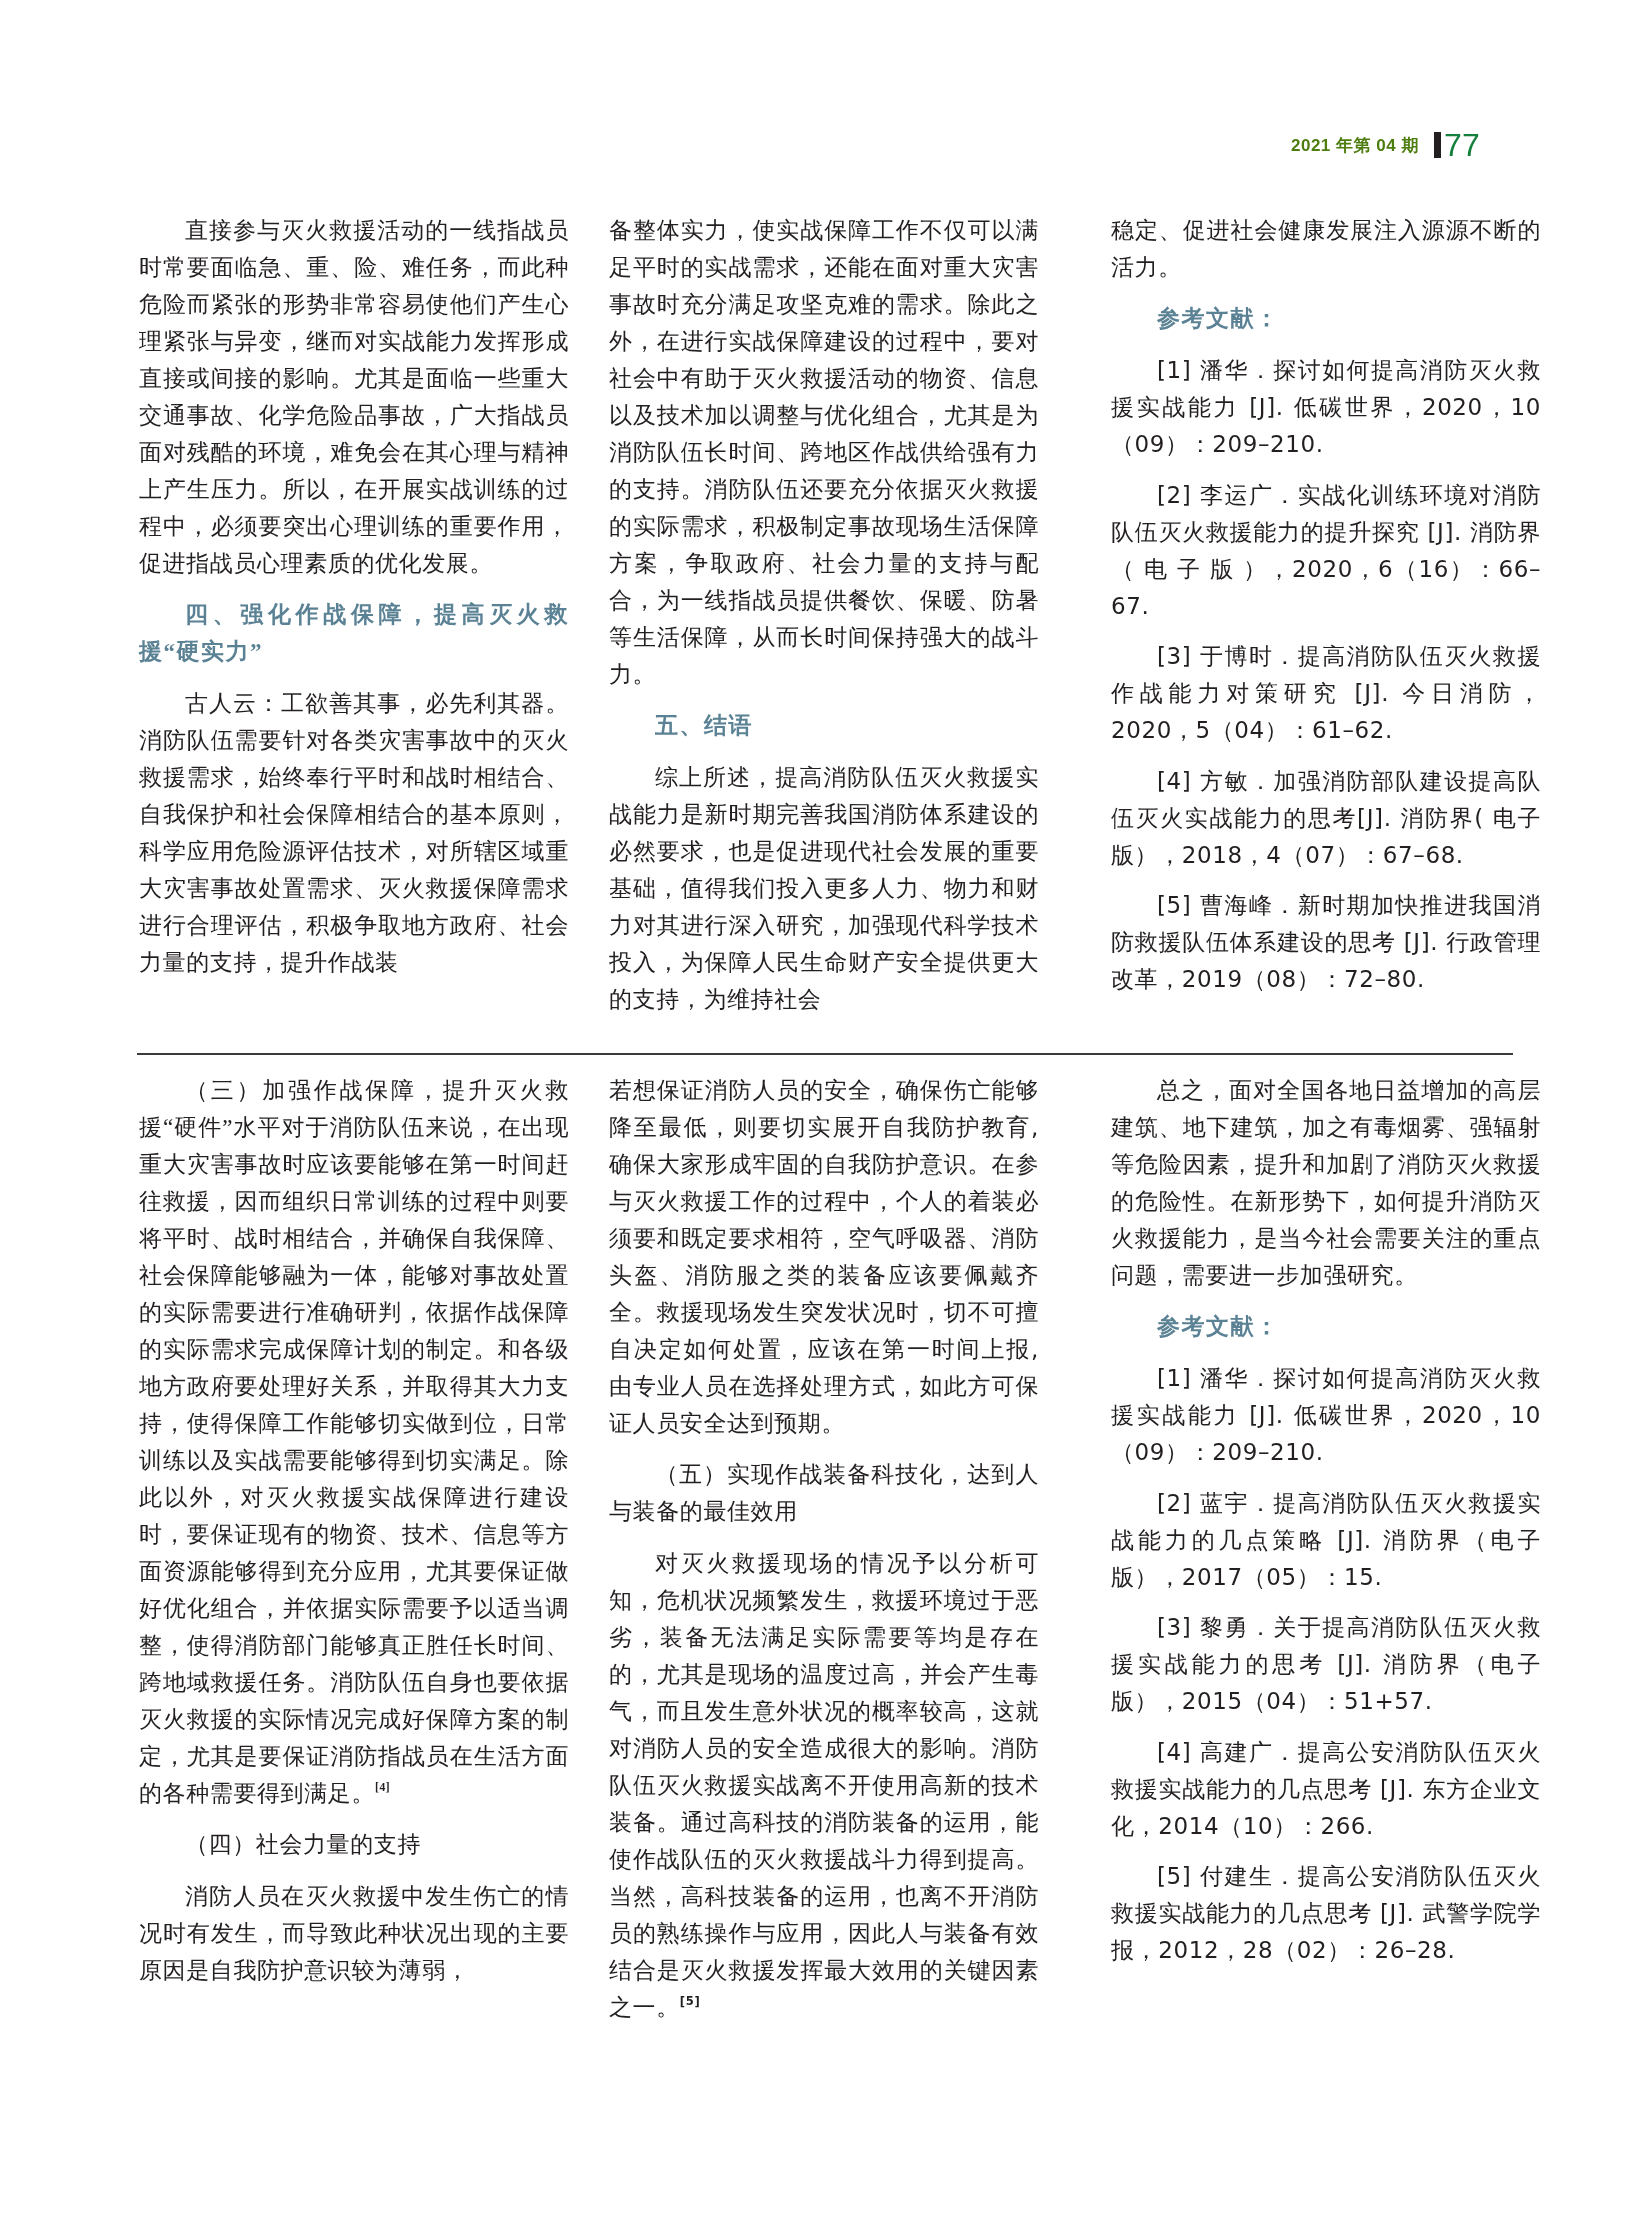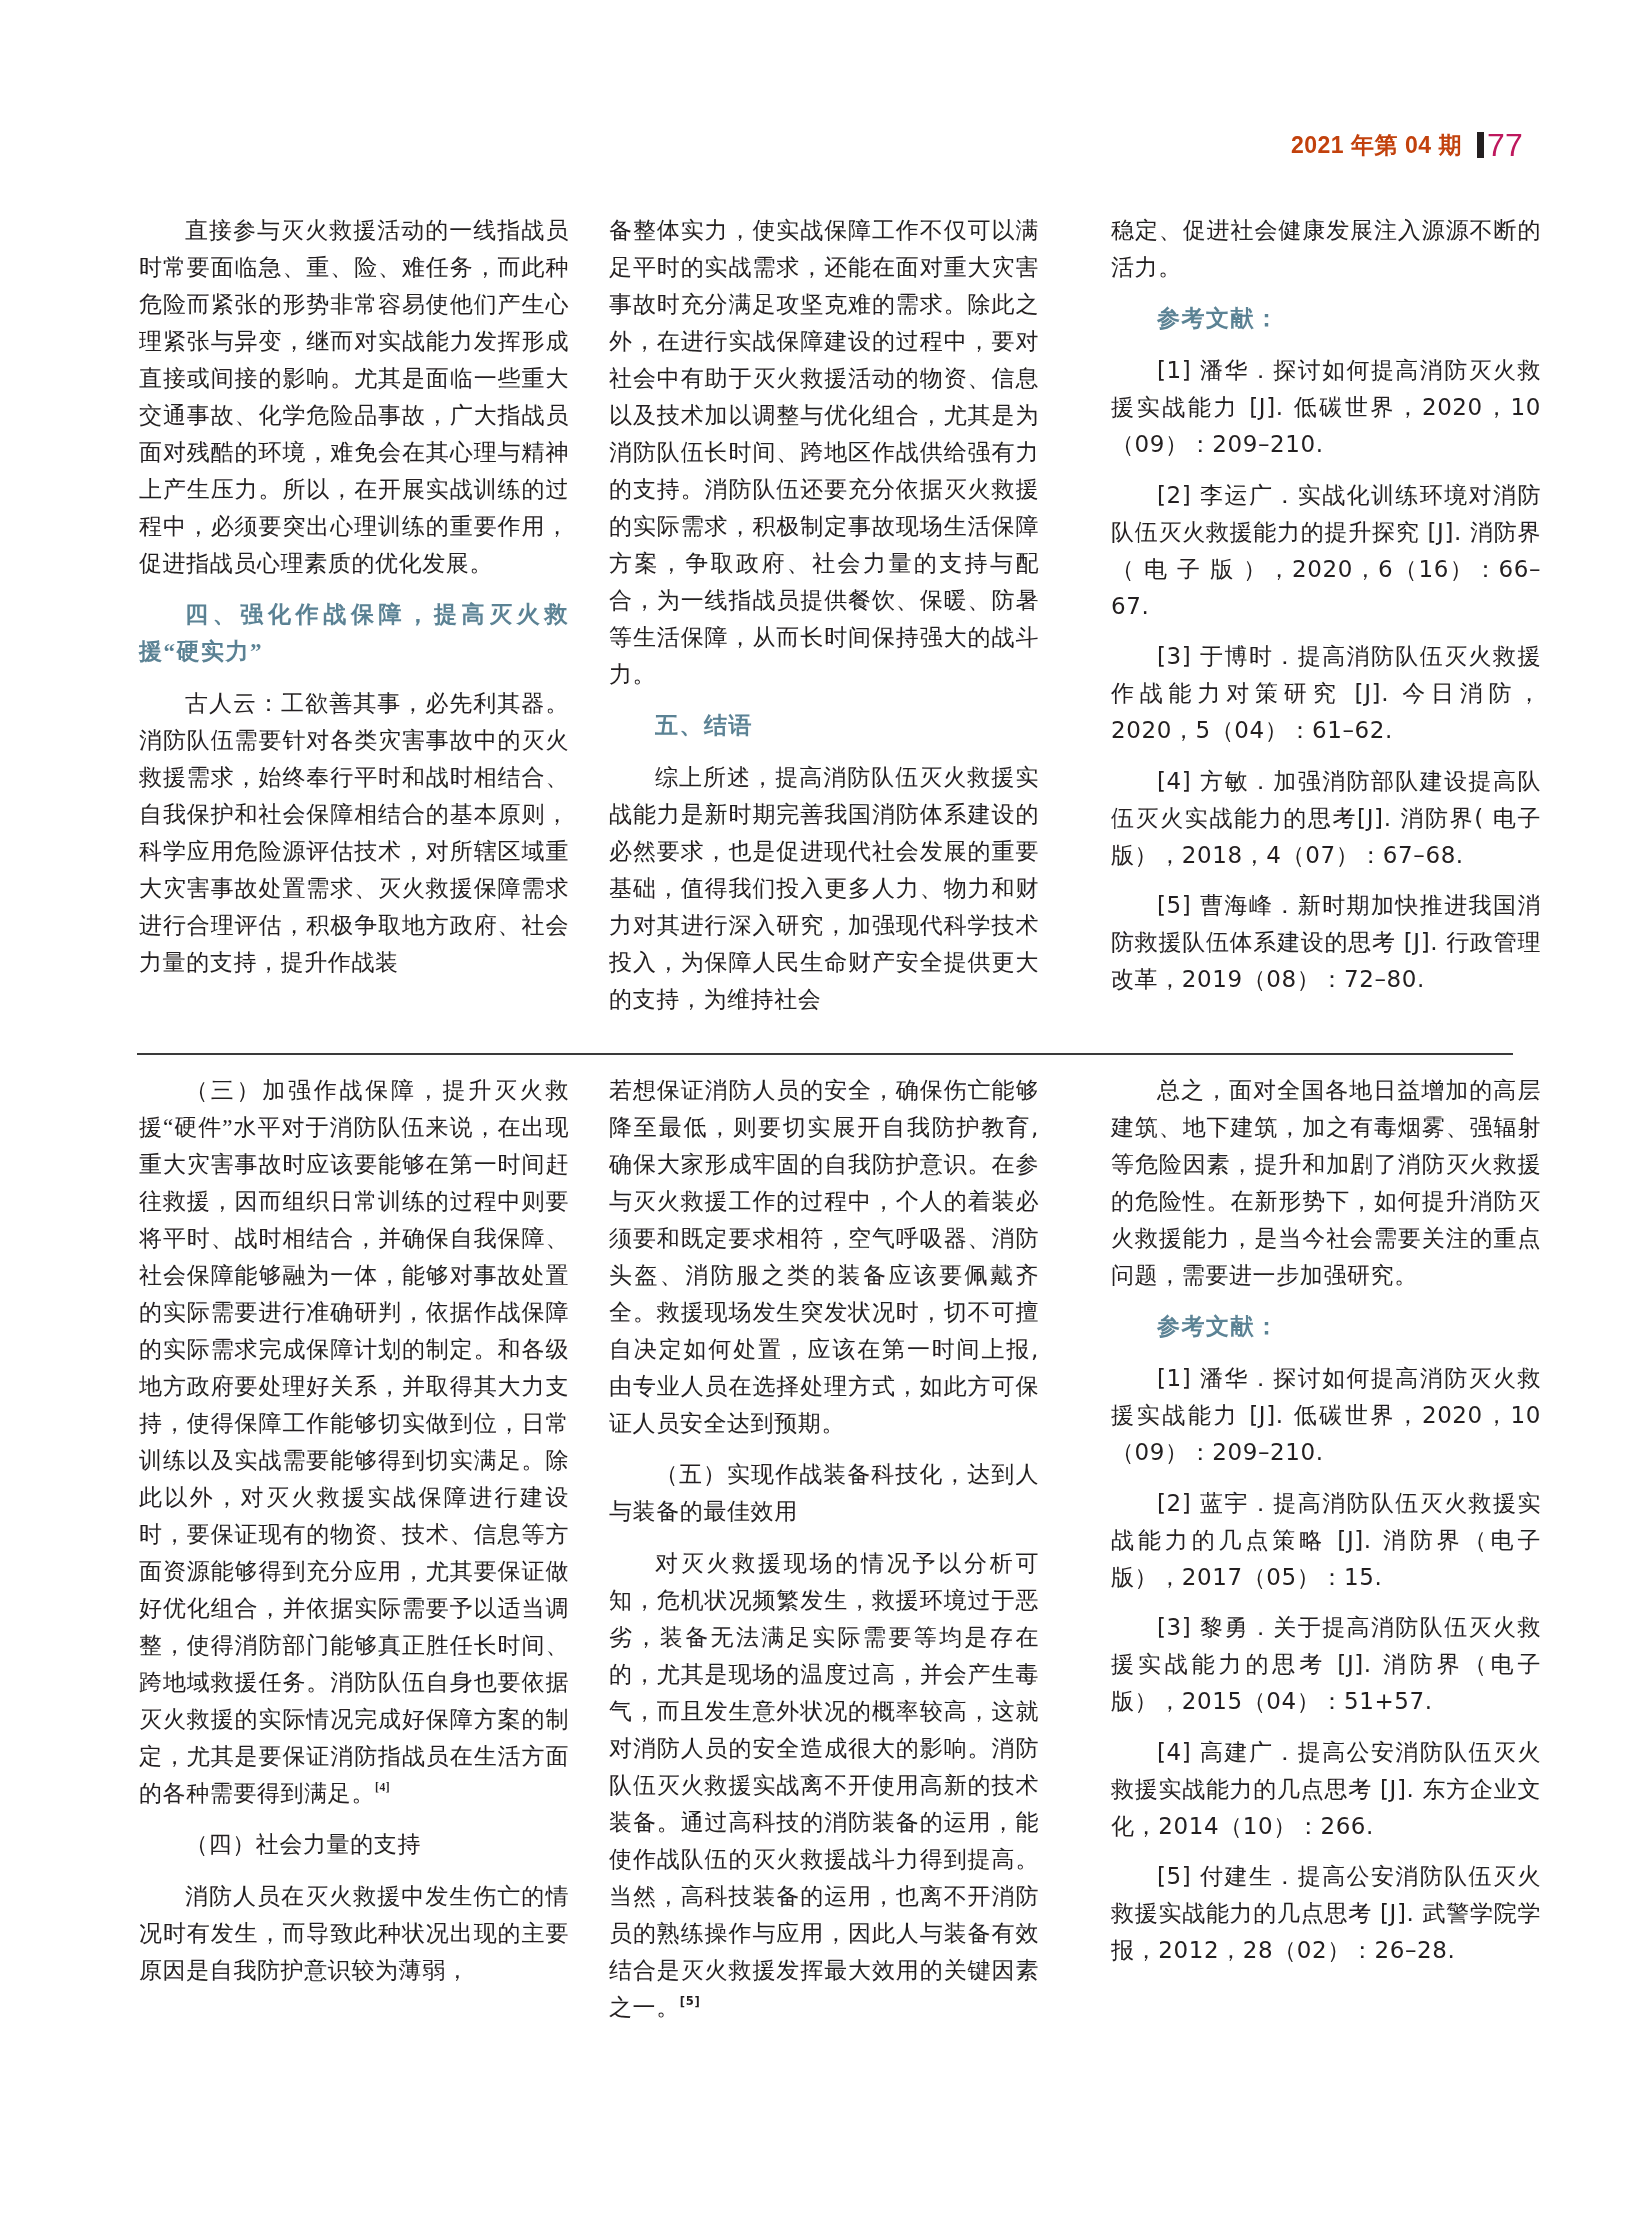"2021 年第 04 期" .header .issue { color: #c2410c -> #4d7c0f; font-size: 23px -> 17px }
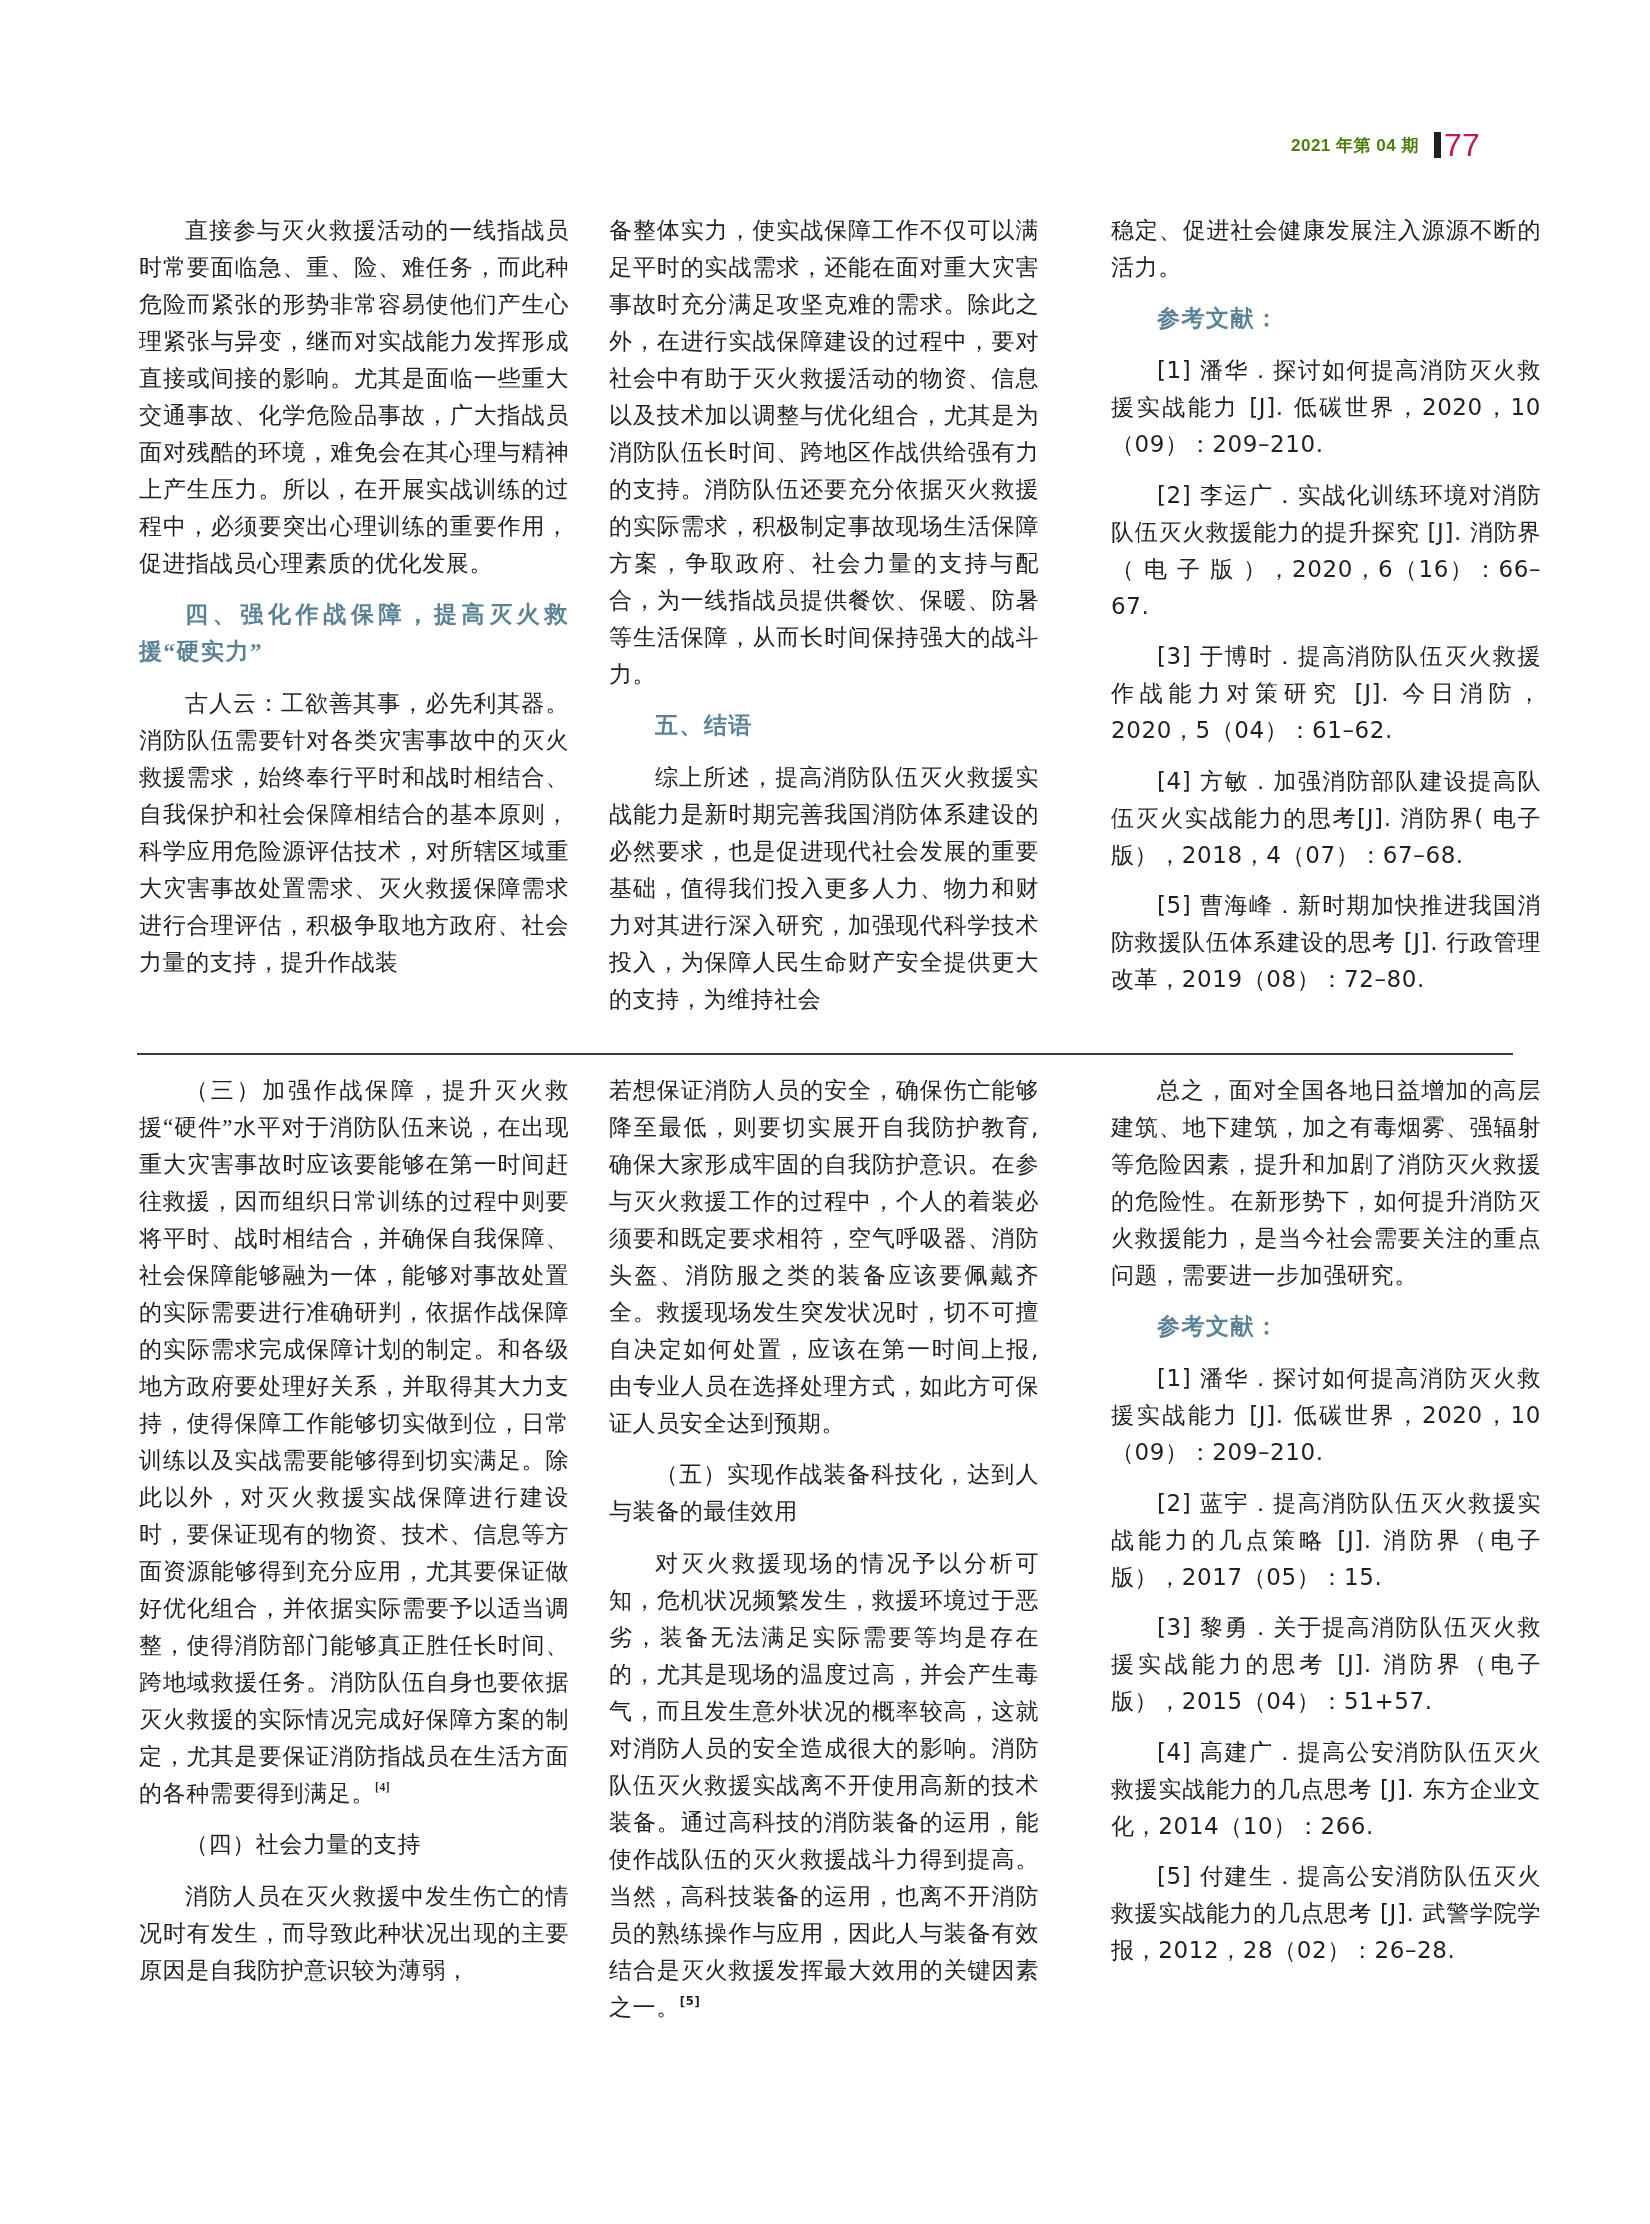"77" .header .page { color: #be185d -> #15803d }
